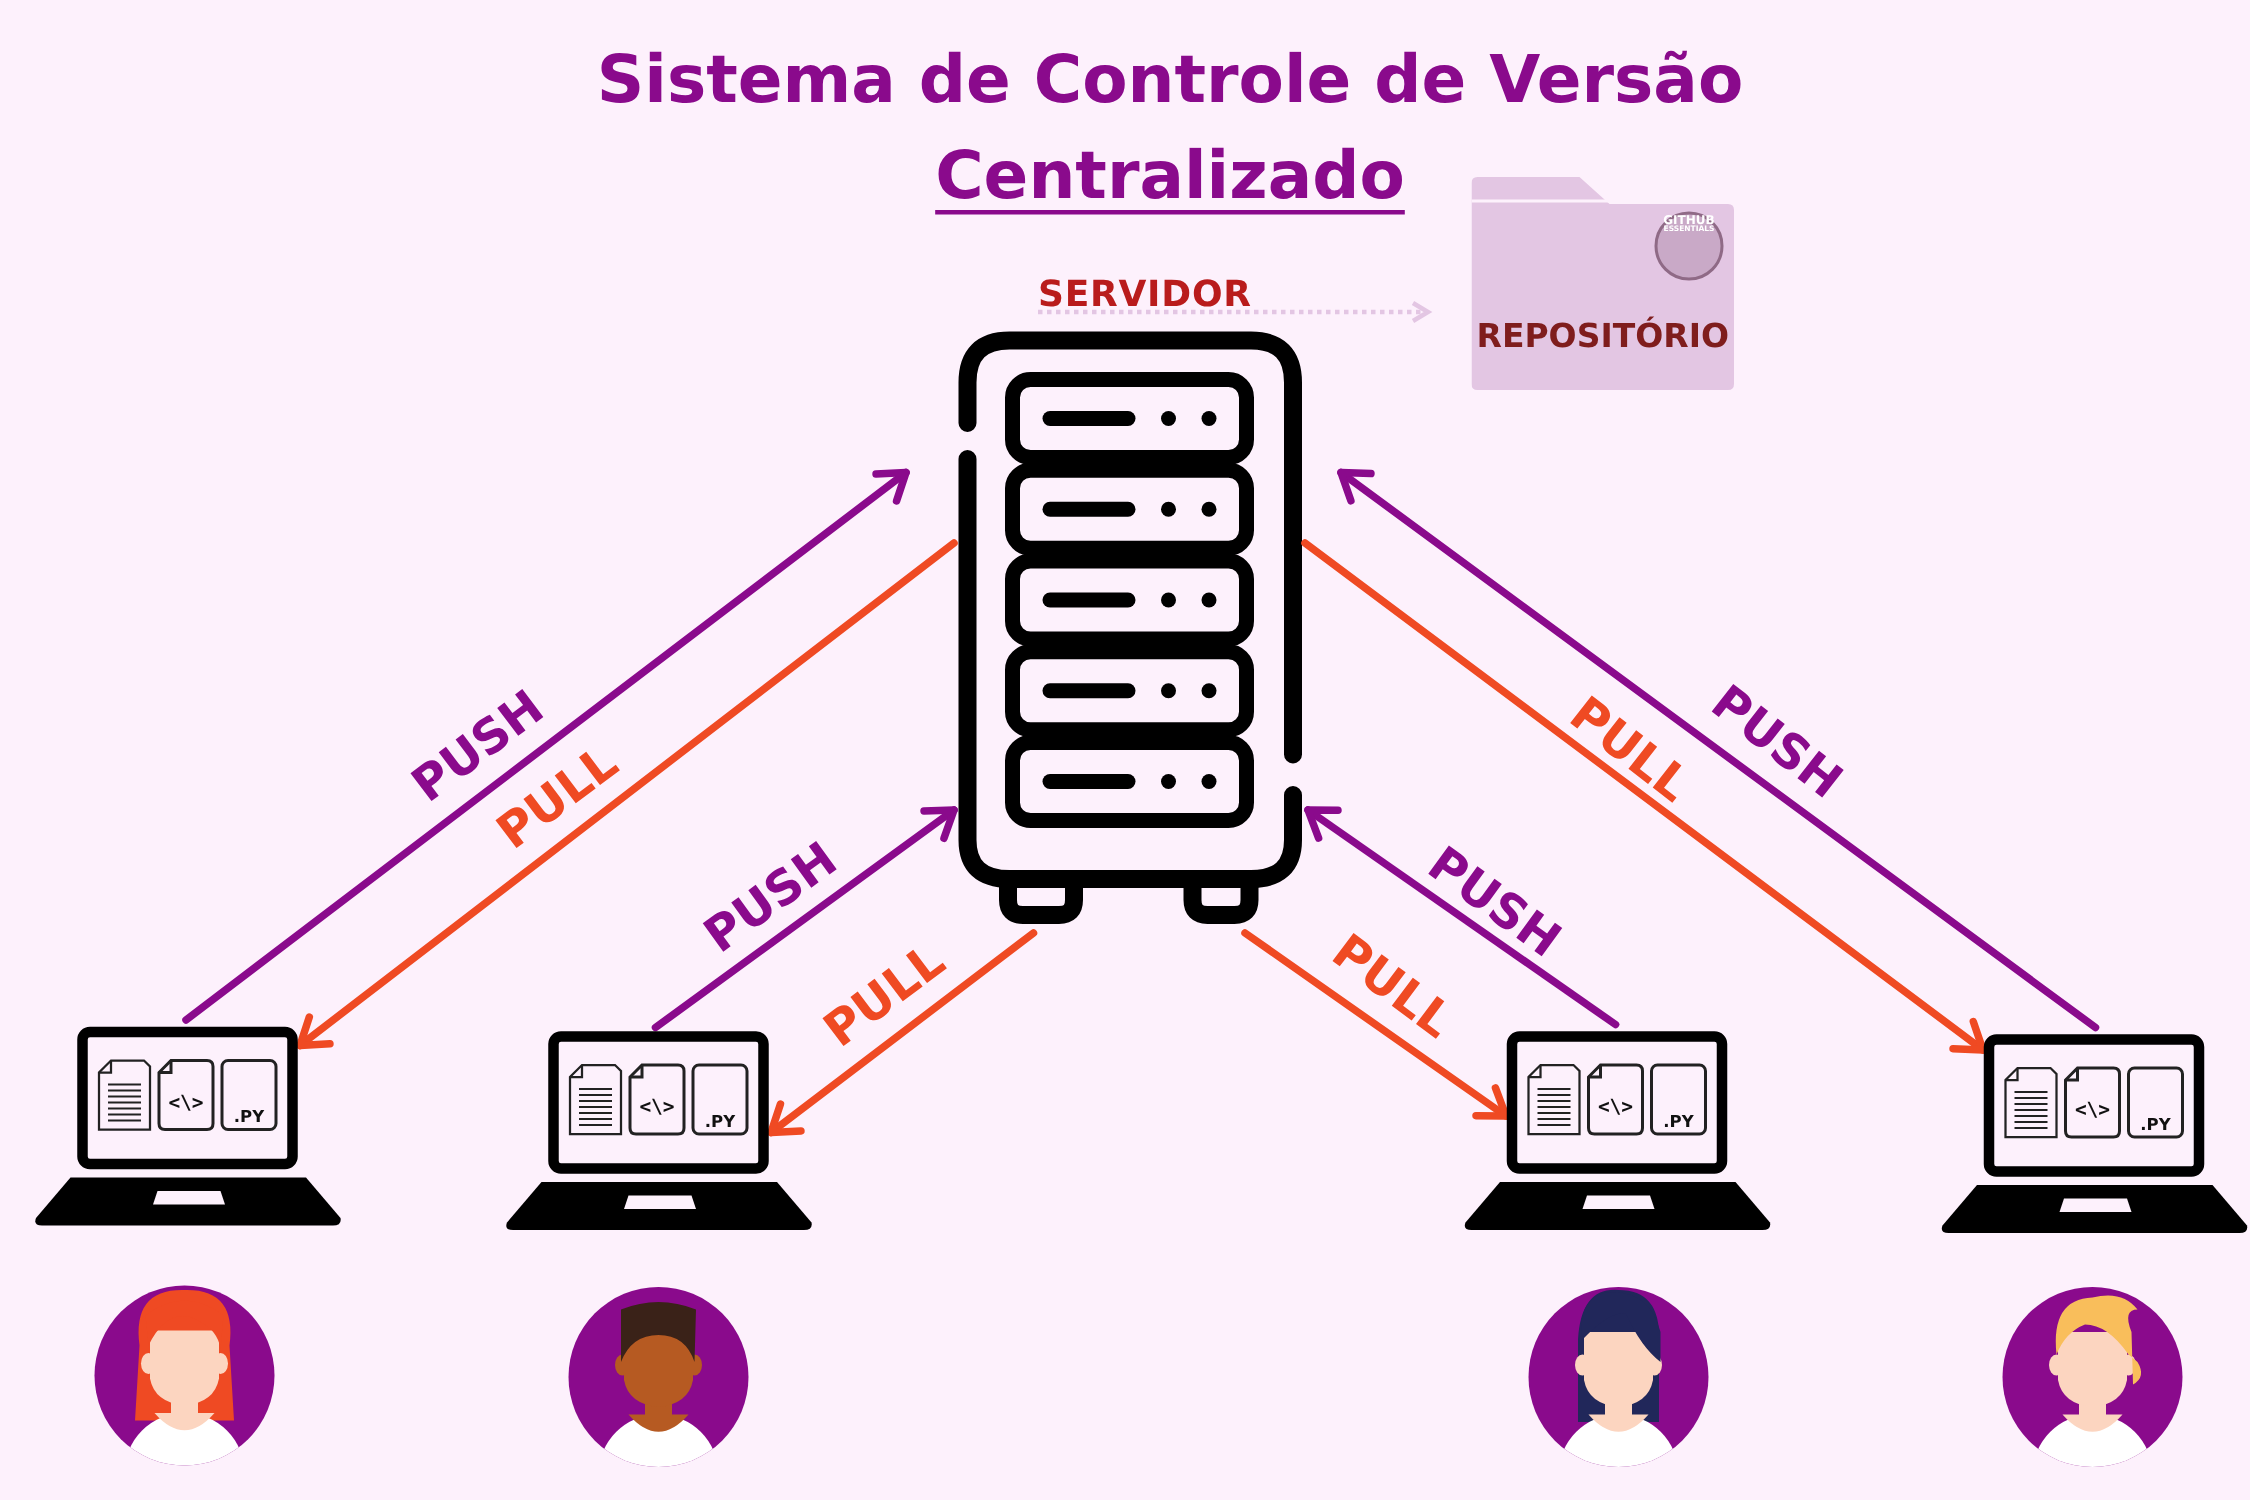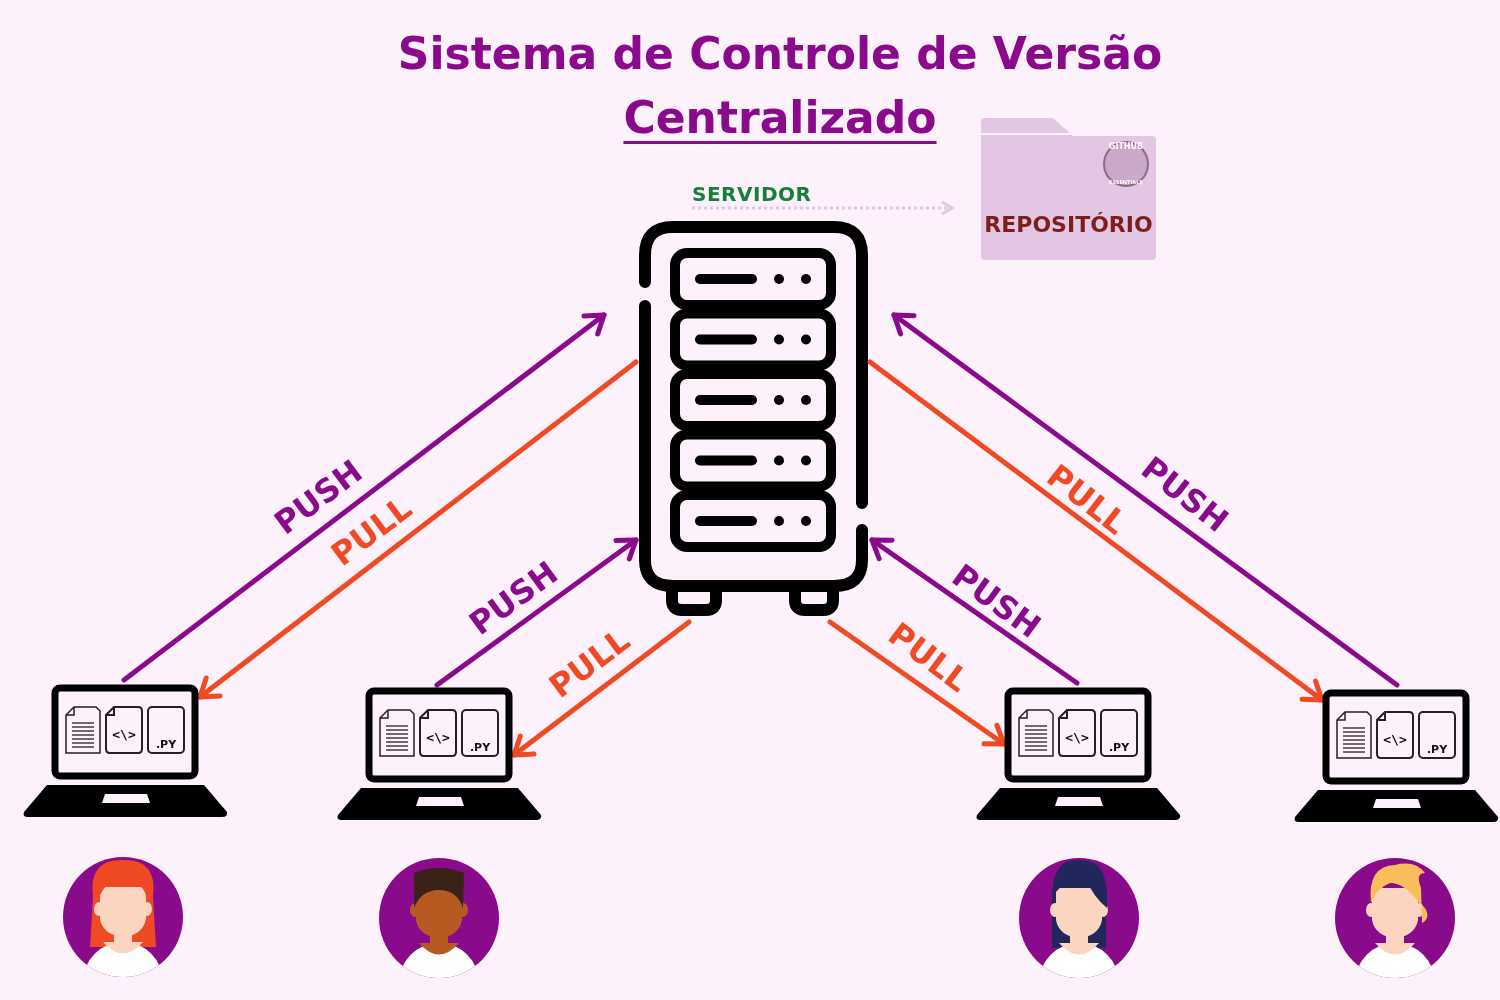"GITHUB" #badge { justify-content: space-between -> flex-start }
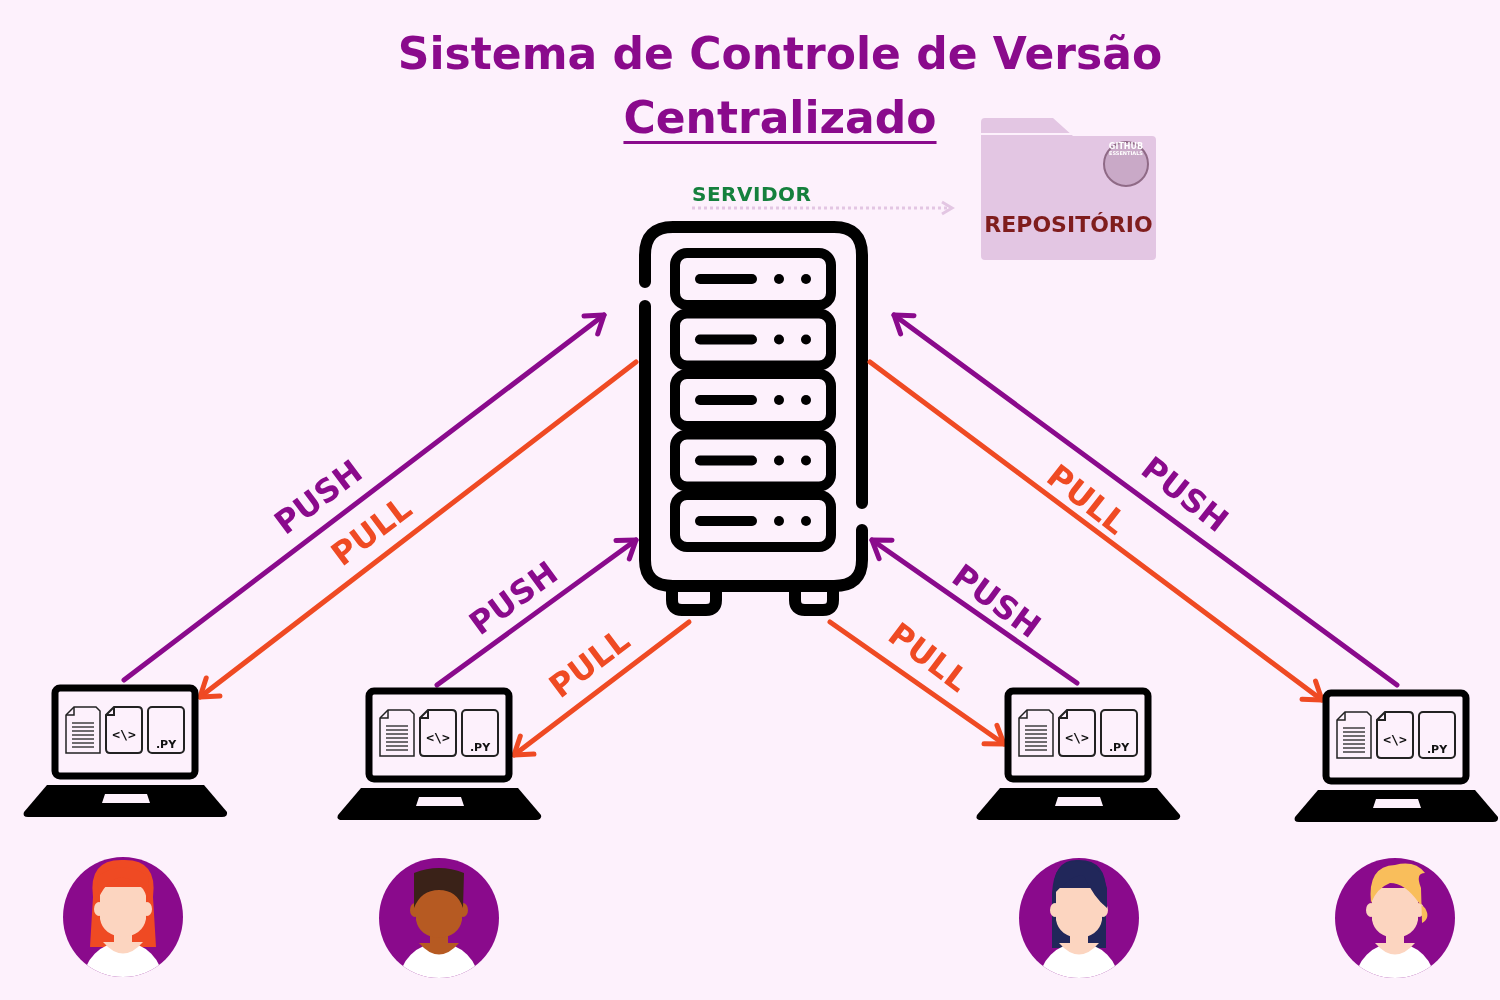"SERVIDOR" #server-label { color: #15803d -> #b91c1c; font-size: 20px -> 24px }
